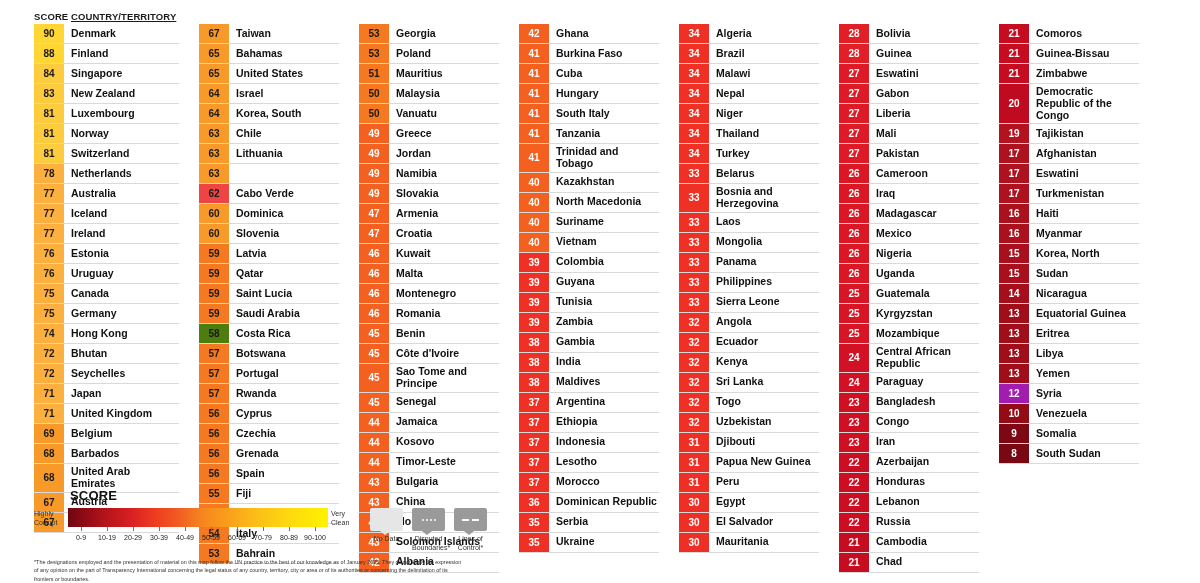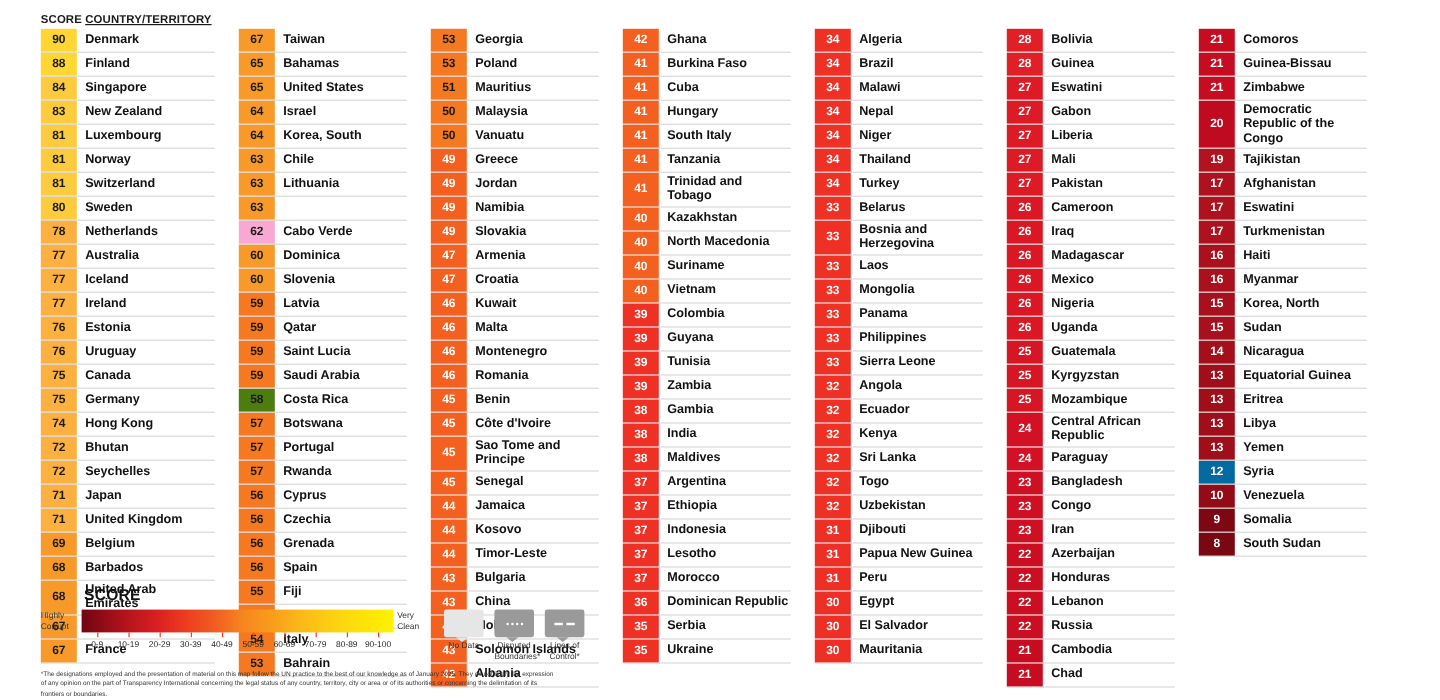"80" div.row { html: <div> <div>80</div> <div>Sweden</div> </div> -> none }
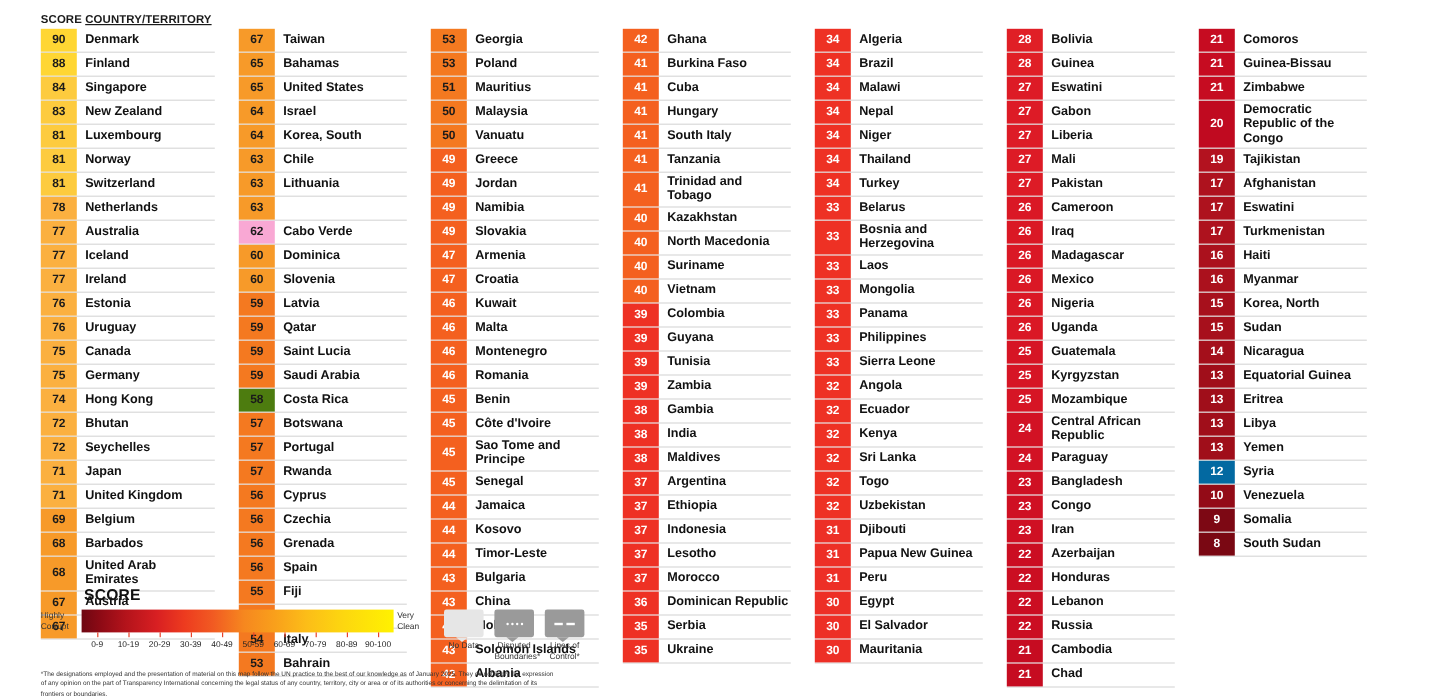"62" div.sc { background: #f9a8d4 -> #ef4444 }
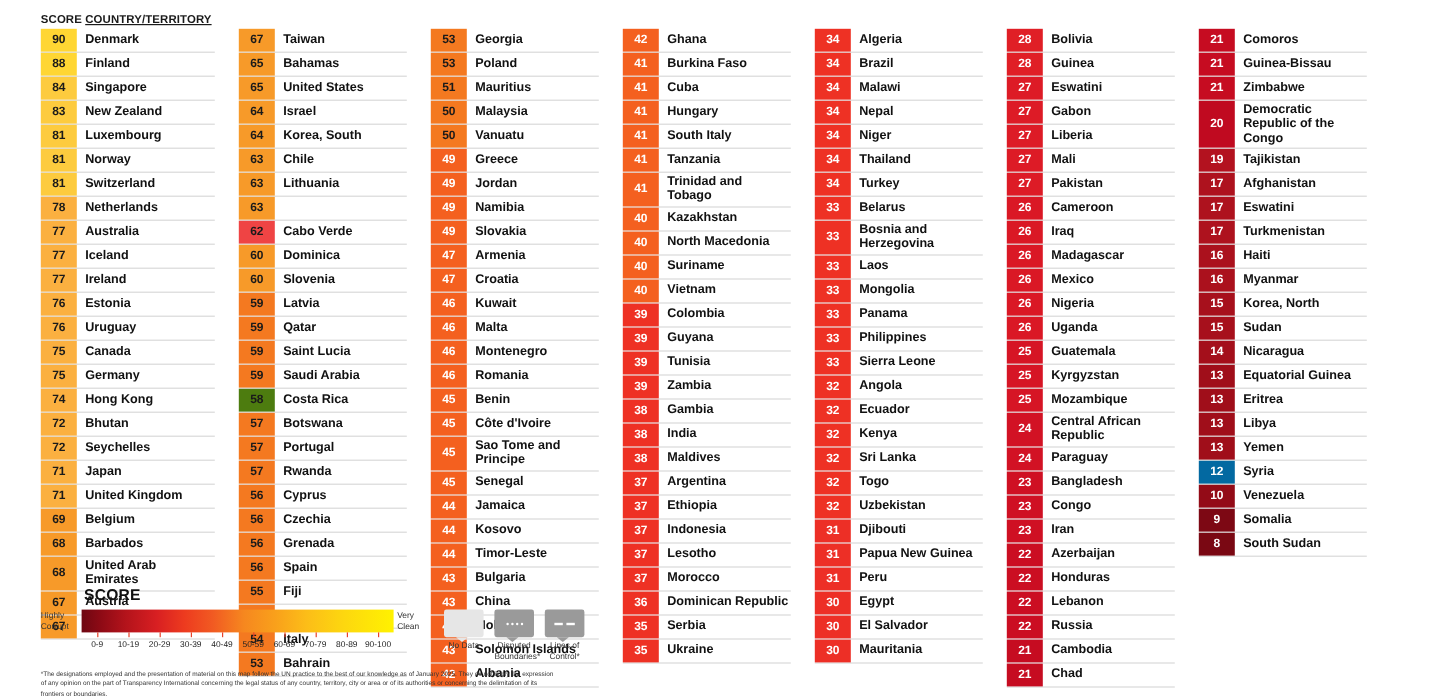"12" div.sc { background: #0369a1 -> #a21caf }
